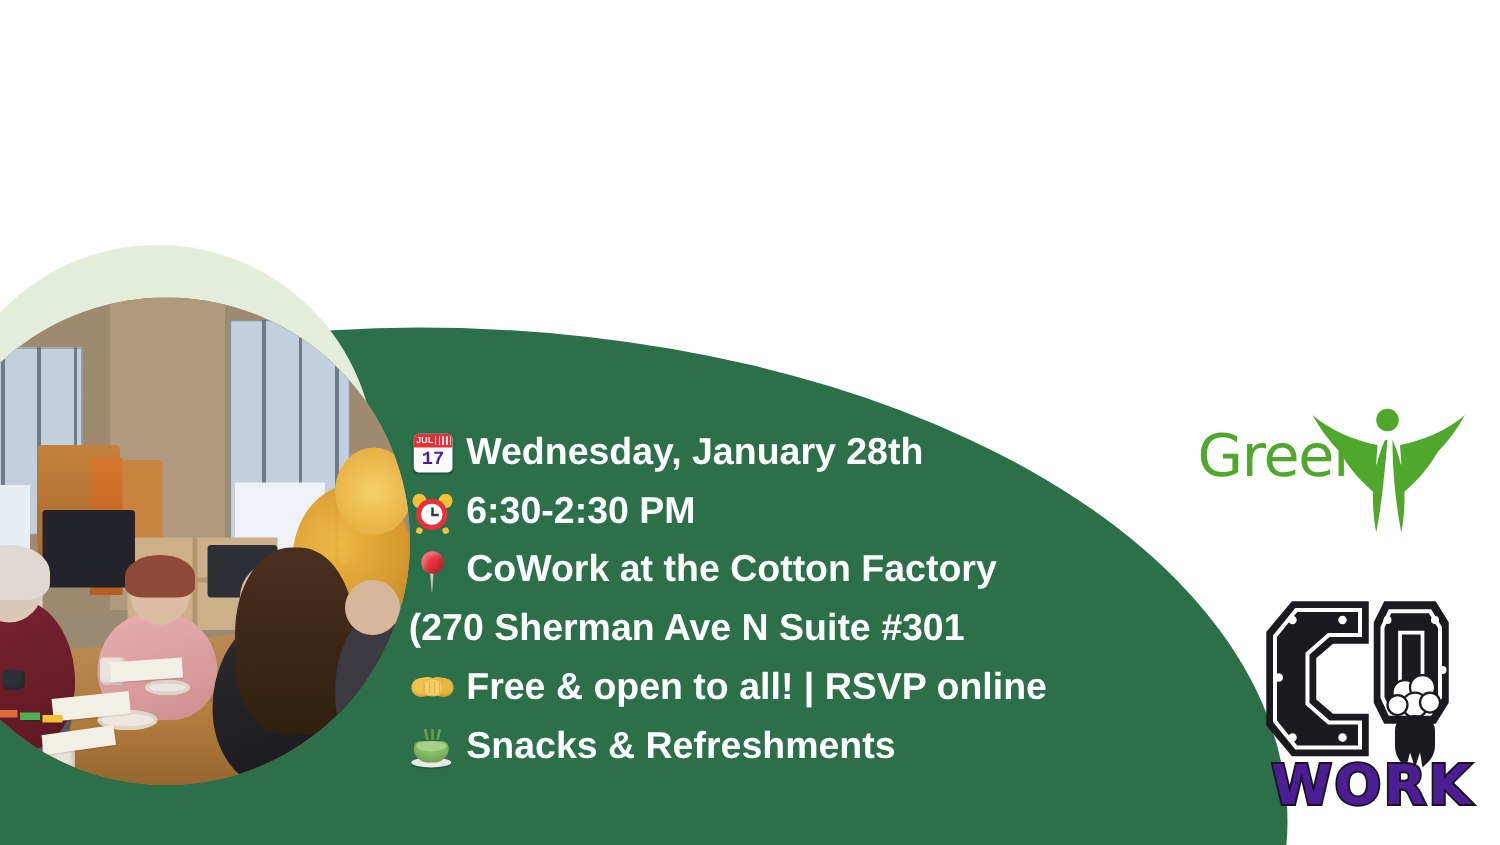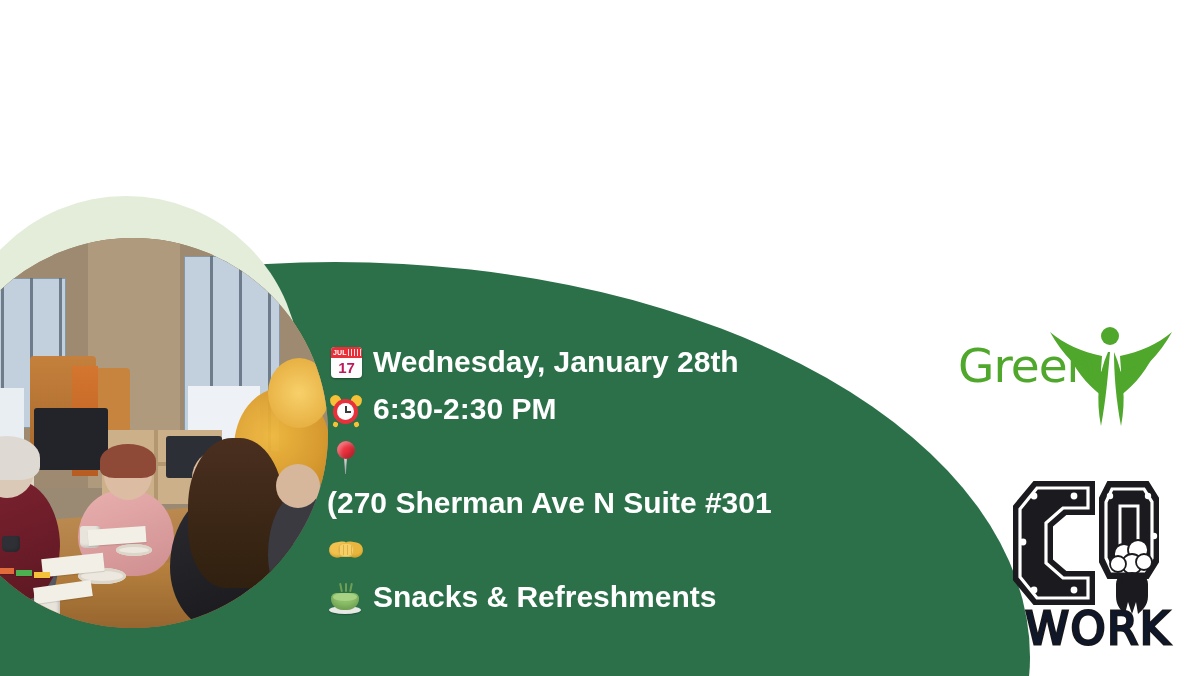"17" .ico-cal .cal-num { color: #be185d -> #4c1d95; font-family: Liberation Sans, sans-serif -> Liberation Mono, monospace }
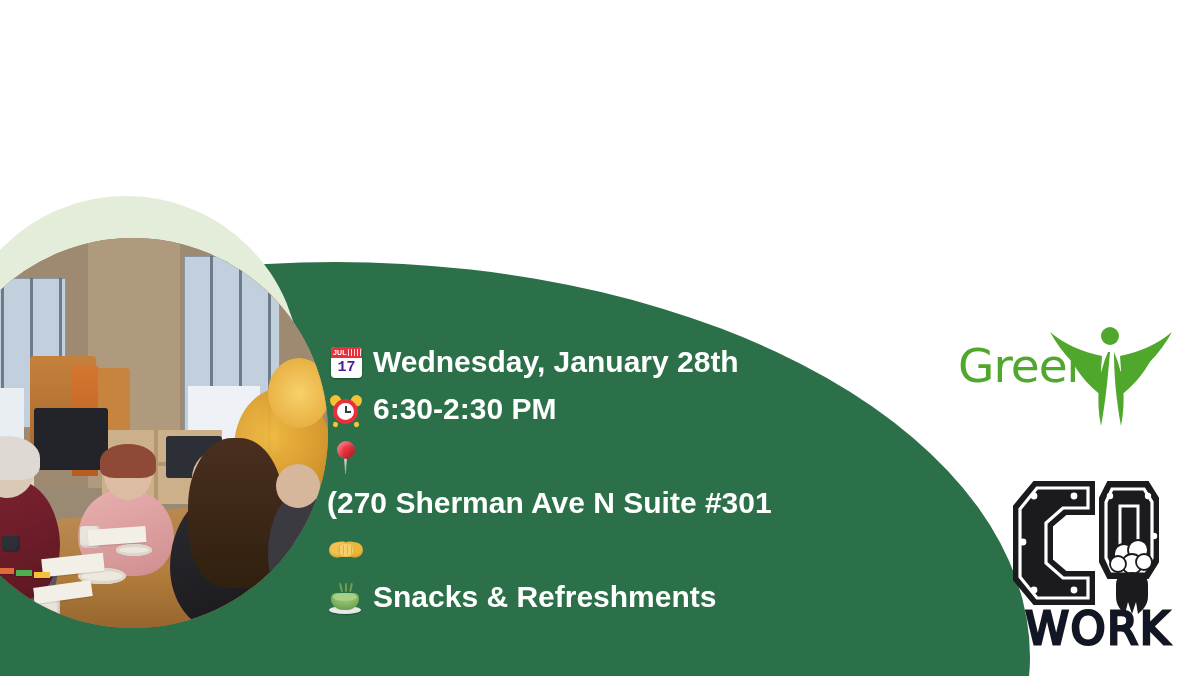"CoWork at the Cotton Factory" div.d-txt { html: none -> <div>CoWork at the Cotton Factory</div> }
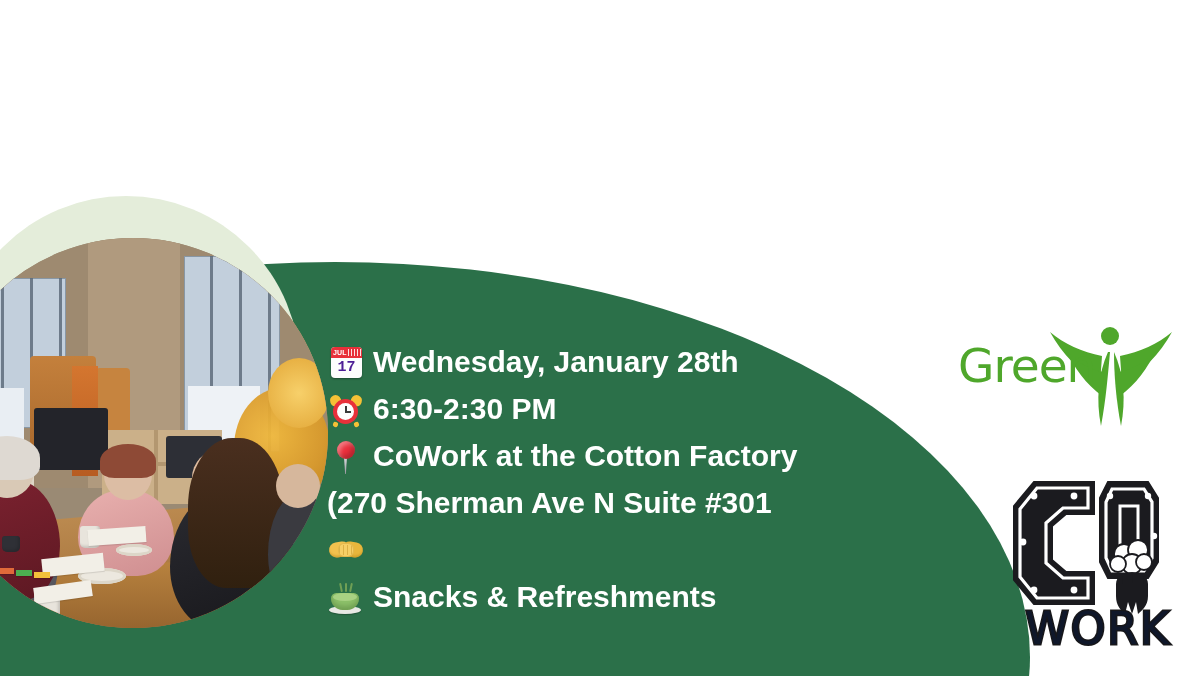"Free & open to all!" div.d-txt { html: none -> <div>Free &amp; open to all! | RSVP online</div> }
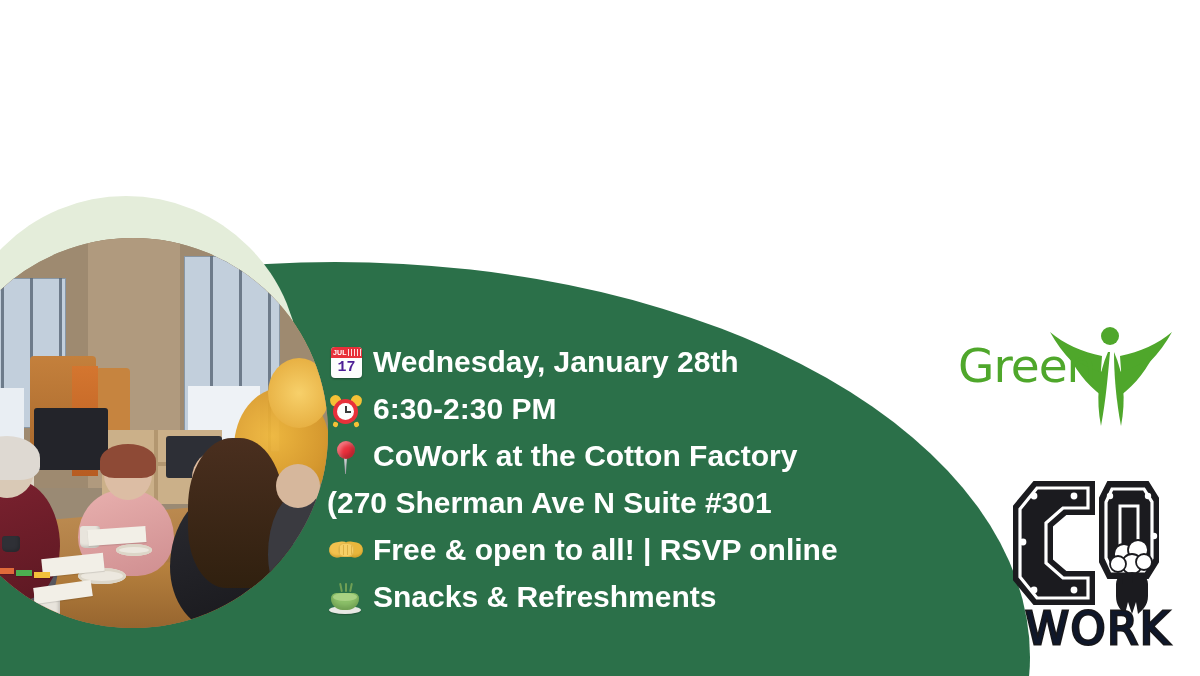"WORK" .cw-word { color: #0f172a -> #4c1d95; font-weight: 400 -> 700 }
